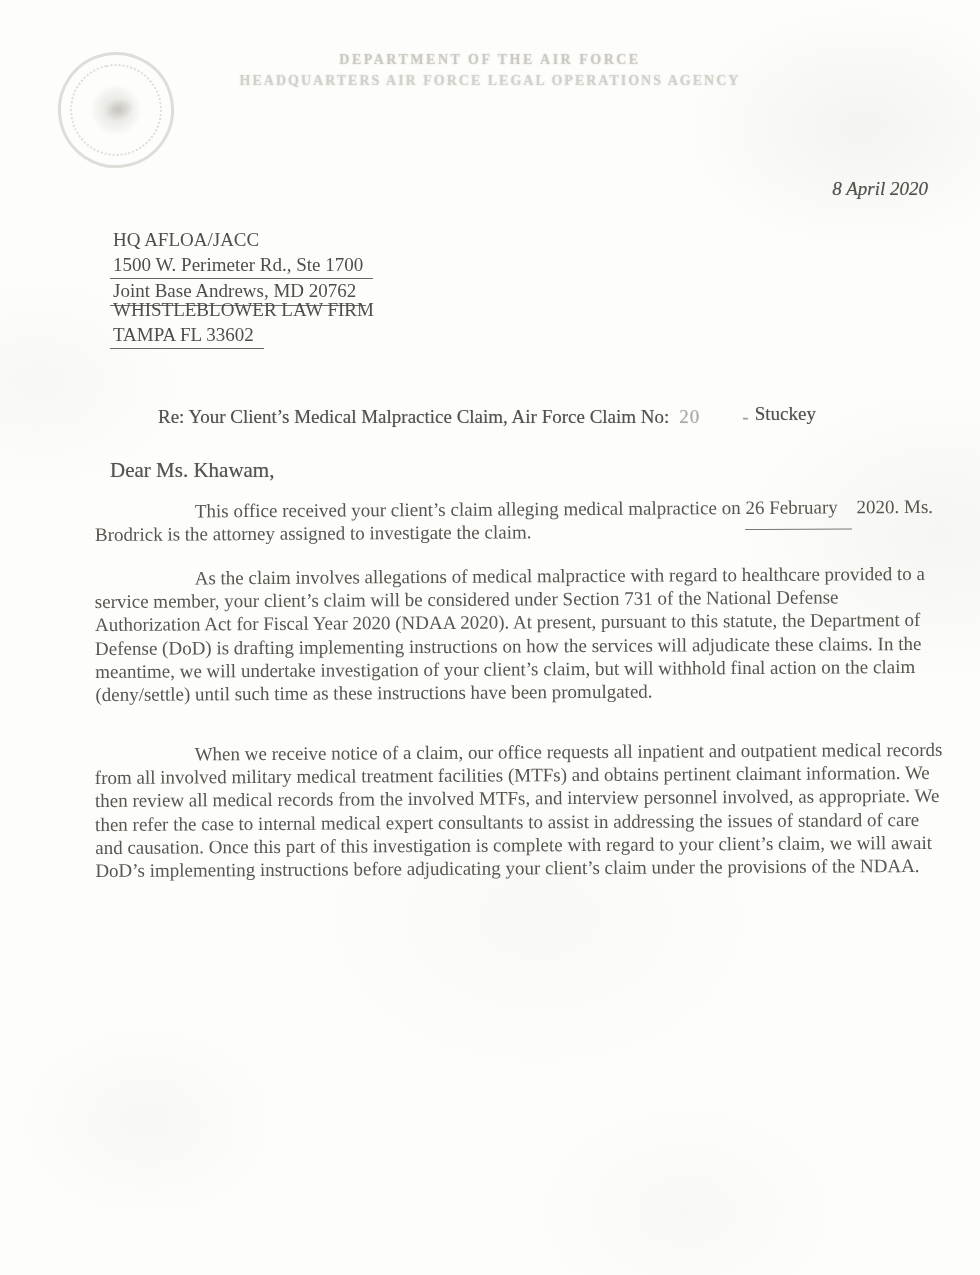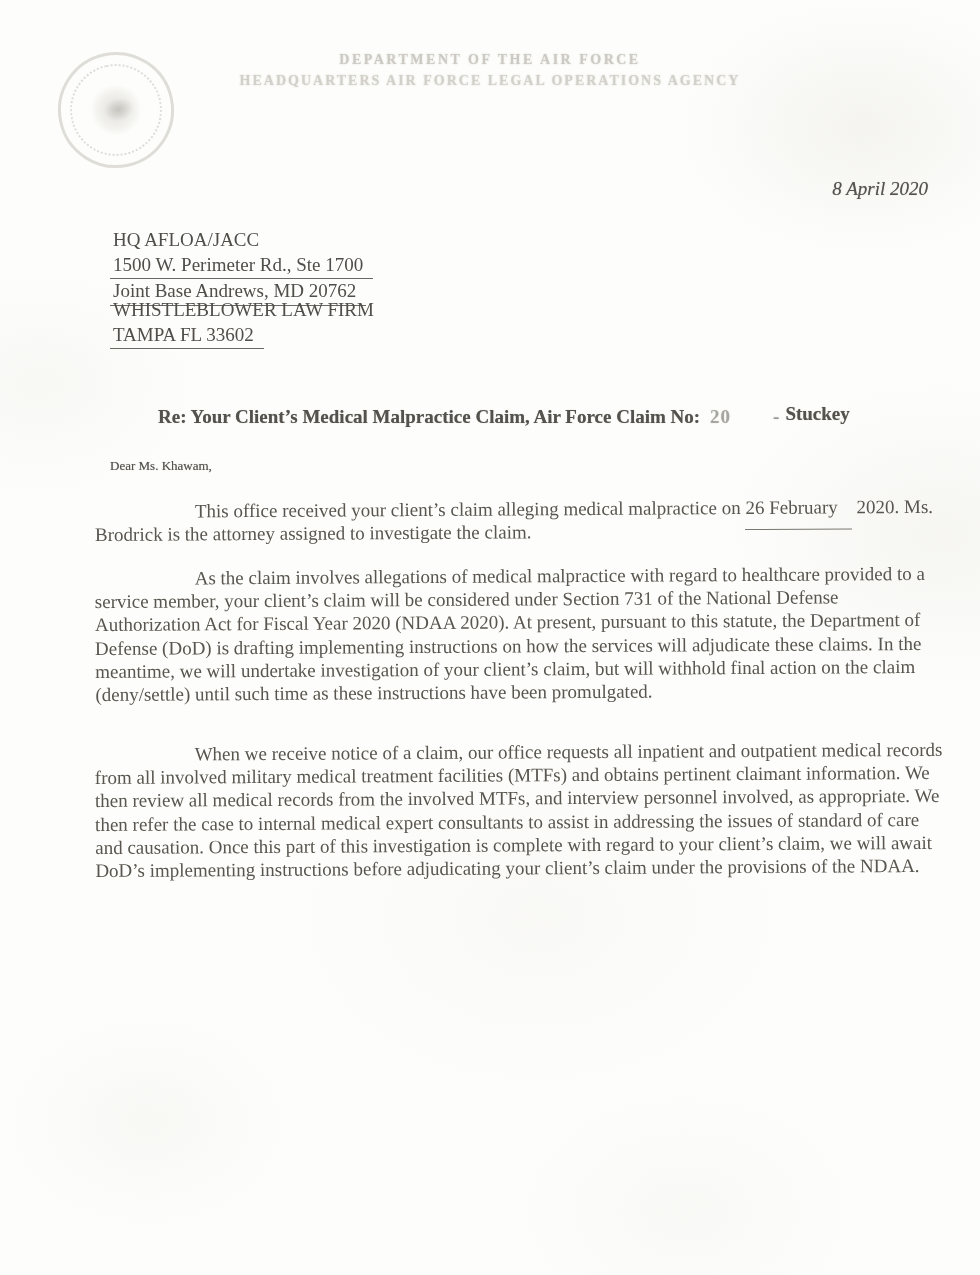"Re: Your Client’s Medical Malpractice" .subject { font-weight: bold -> none }
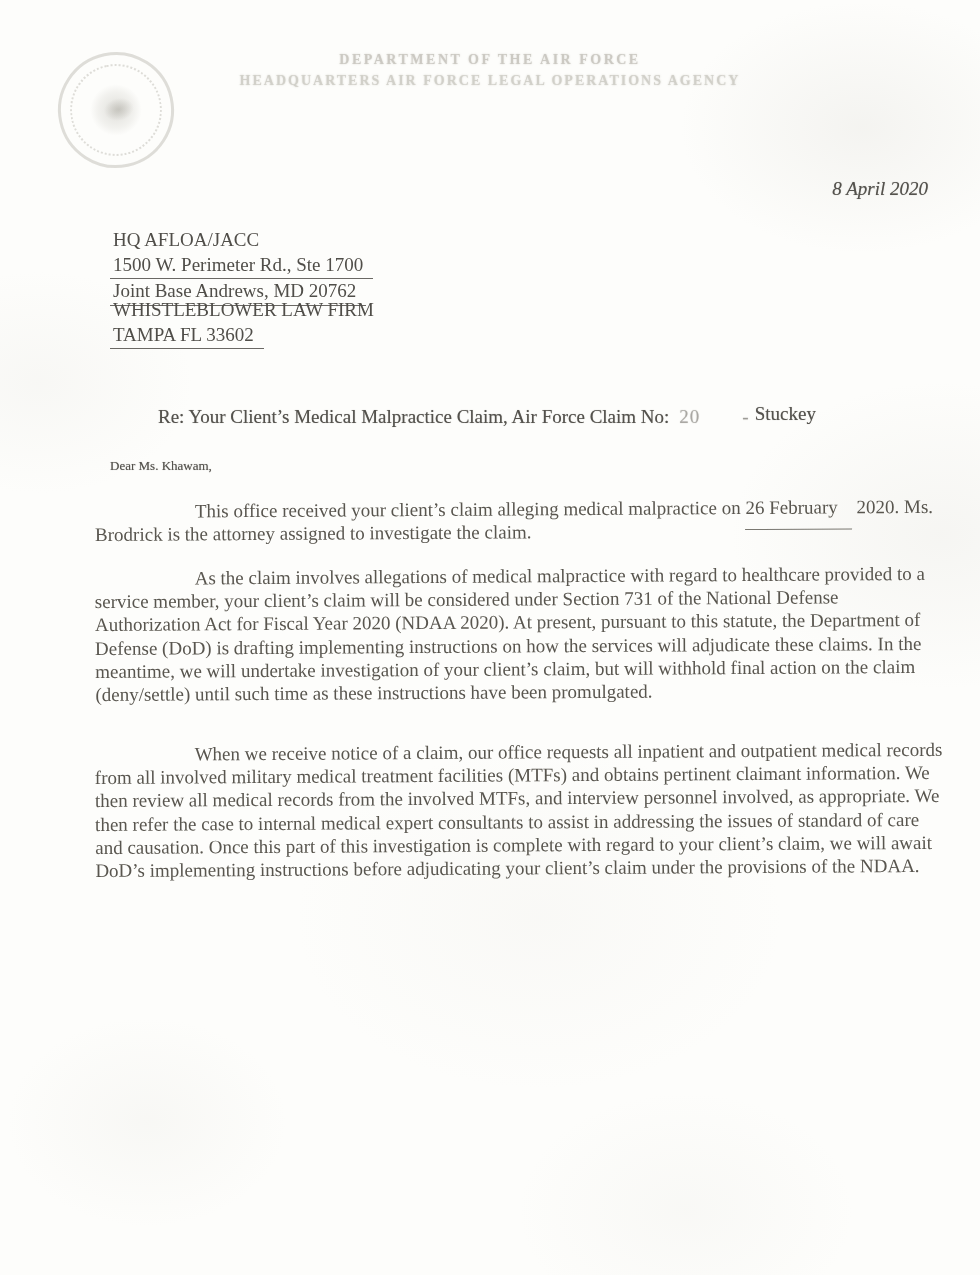"Dear Ms. Khawam," .salutation { font-size: 13px -> 21px }
